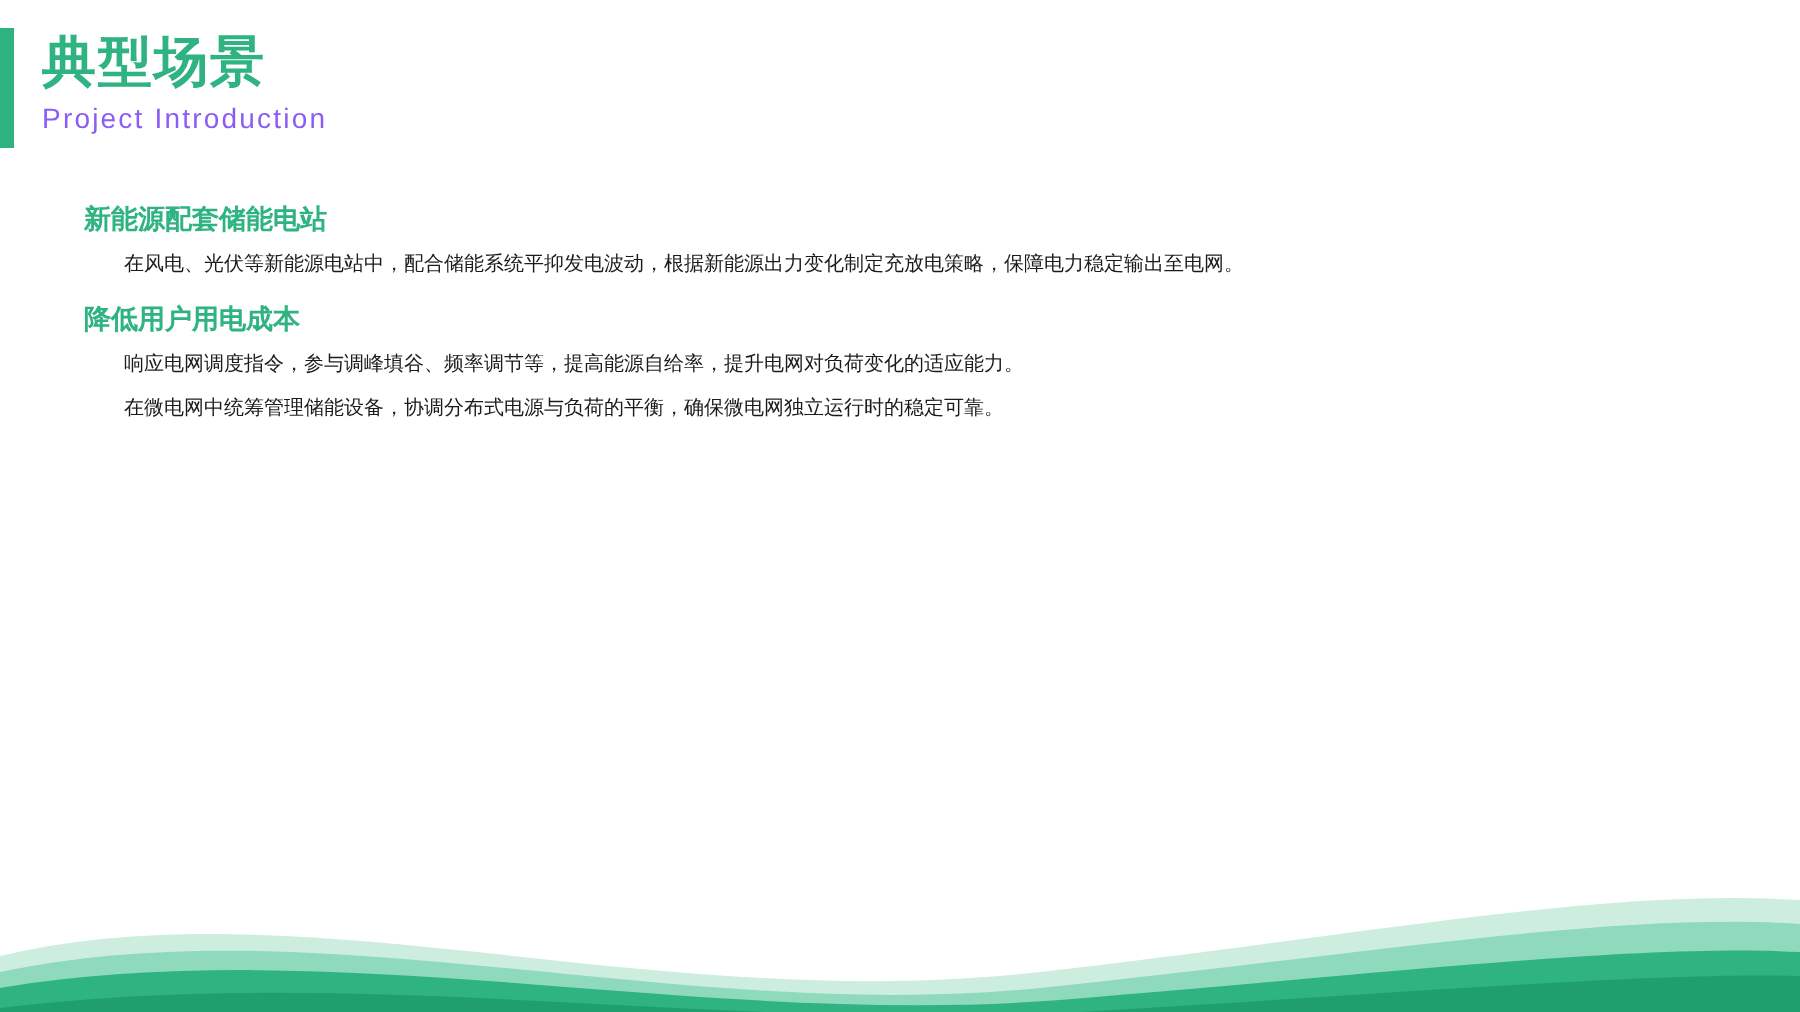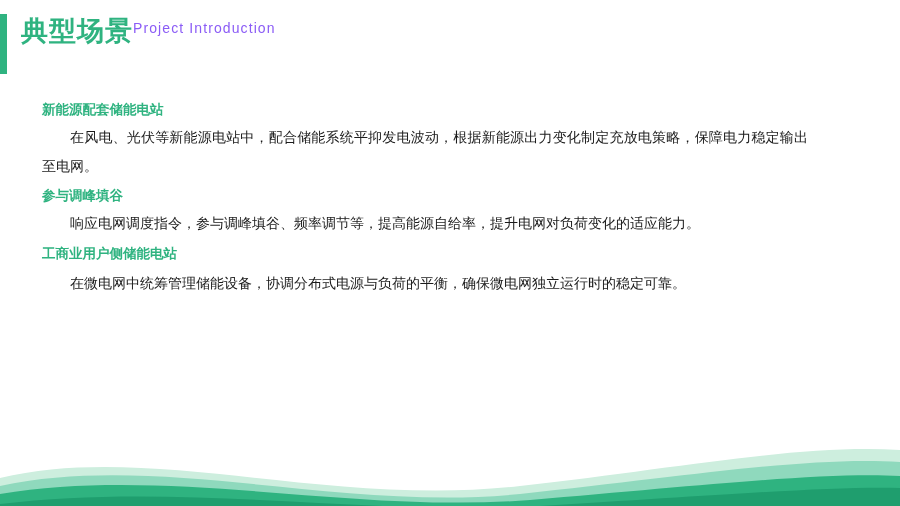"典型场景" .header-text { flex-direction: row -> column }
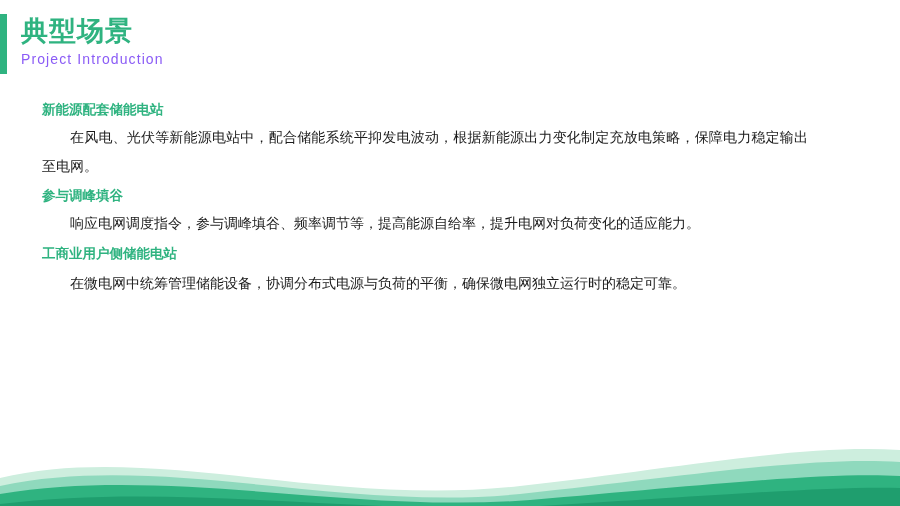"在风电、光伏等新能源电站中，配合储能系统平抑发电波动，根据新能源出力变化制定充放" .block-body { font-size: 14px -> 10px }
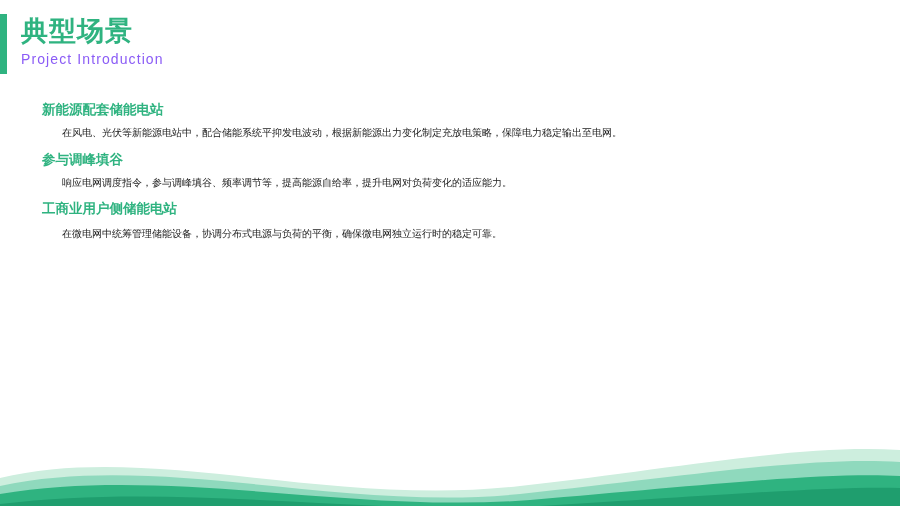"参与调峰填谷" div.block-heading { text: 参与调峰填谷 -> 降低用户用电成本 }
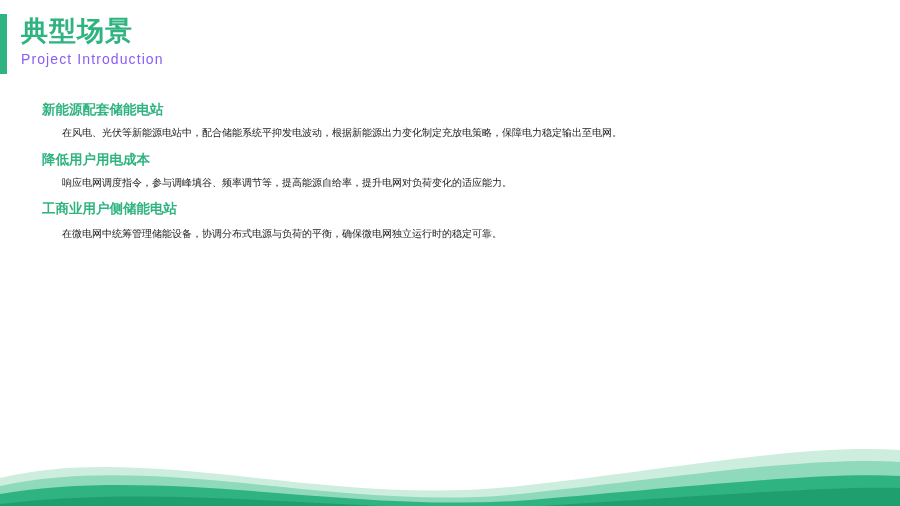"工商业用户侧储能电站" div.block-heading { html: <div>工商业用户侧储能电站</div> -> none }
